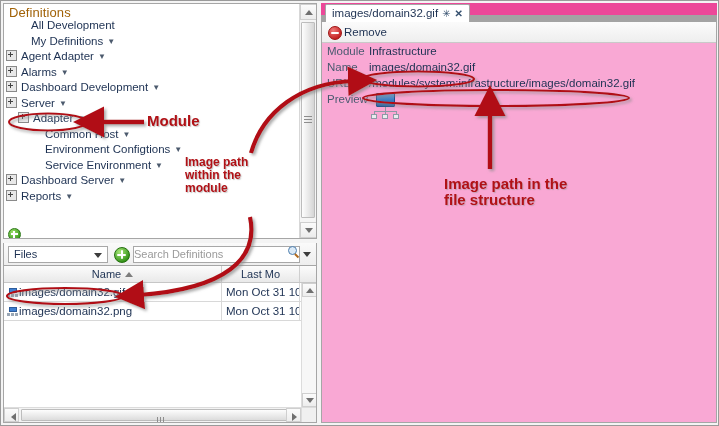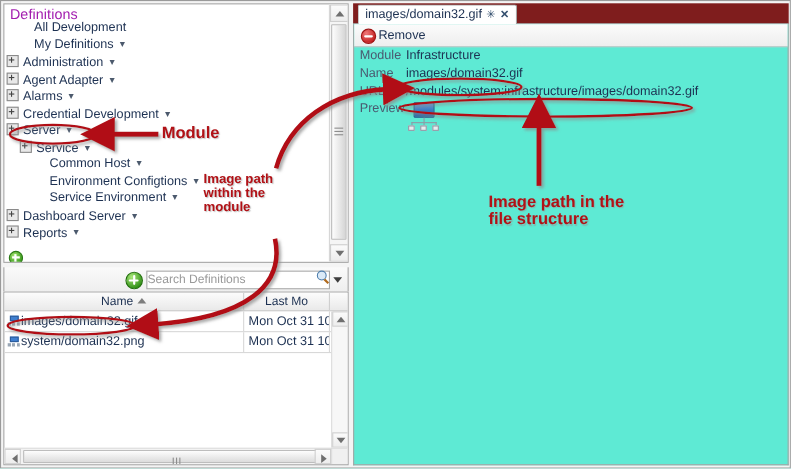"Definitions" .defs-title { color: #a21caf -> #a16207 }
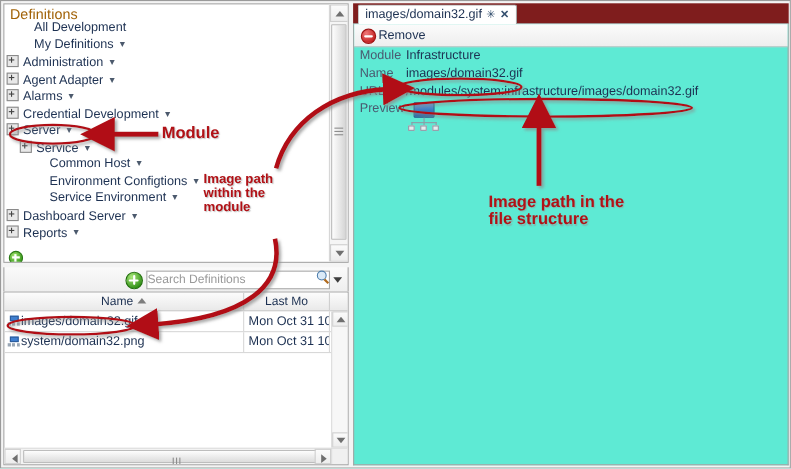"images/domain32.gif ✳ ✕" .tabstrip { background: #7f1d1d -> #ec4899; border-bottom: 1px solid #a3a3a3 -> 7px solid #a3a3a3 }
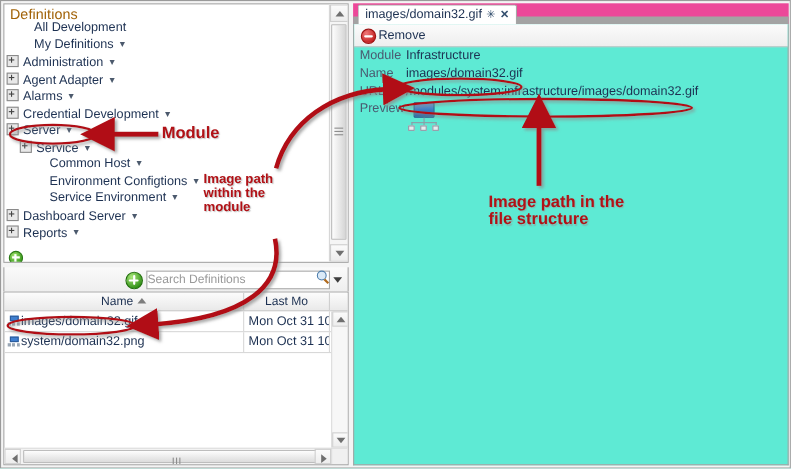"Remove" .editor { background: #5eead4 -> #f9a8d4 }
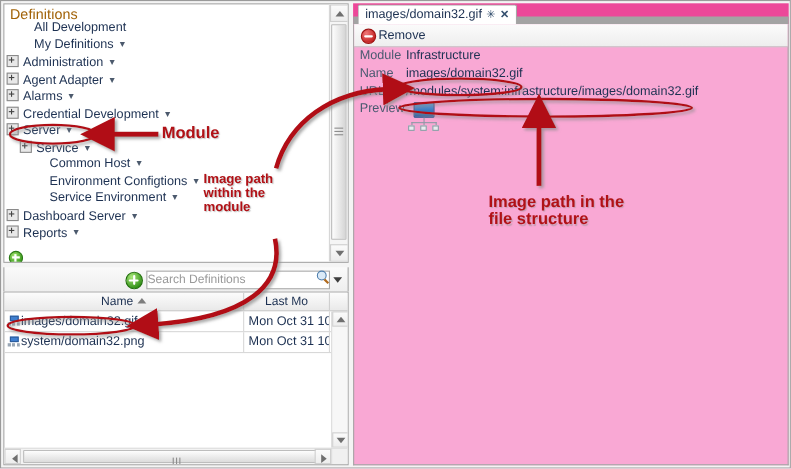"Administration ▼" div.tnode { html: <div><span></span><span>Administration</span><span>▼</span></div> -> none }
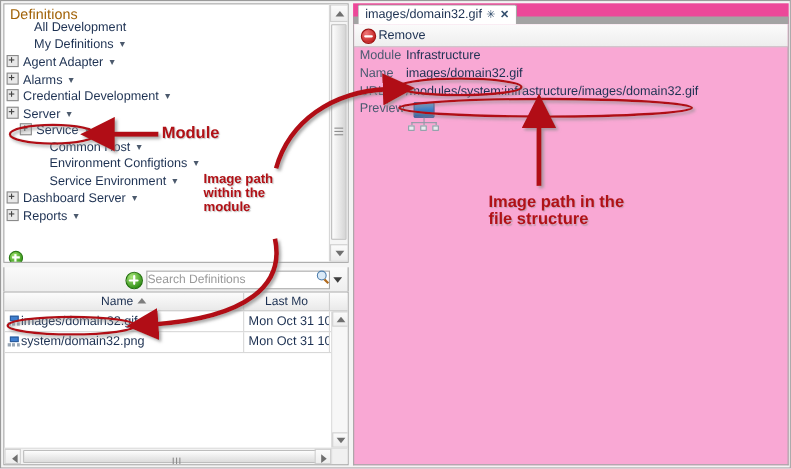"Credential Development" span.nlabel { text: Credential -> Dashboard }
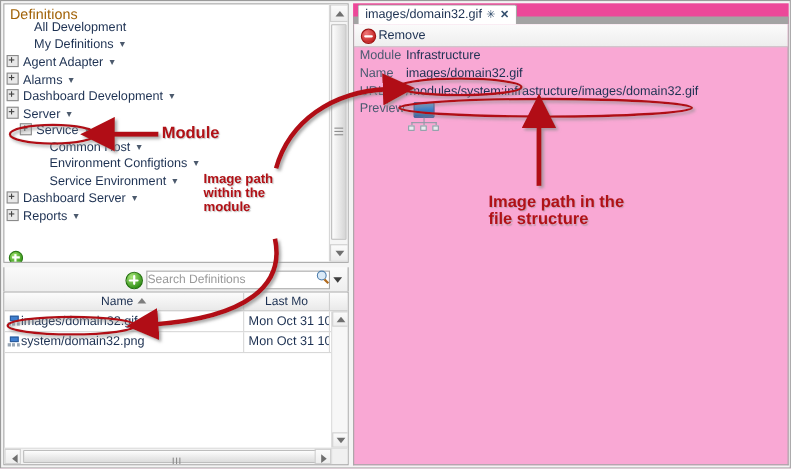"Service" span.nlabel { text: Service -> Adapter }
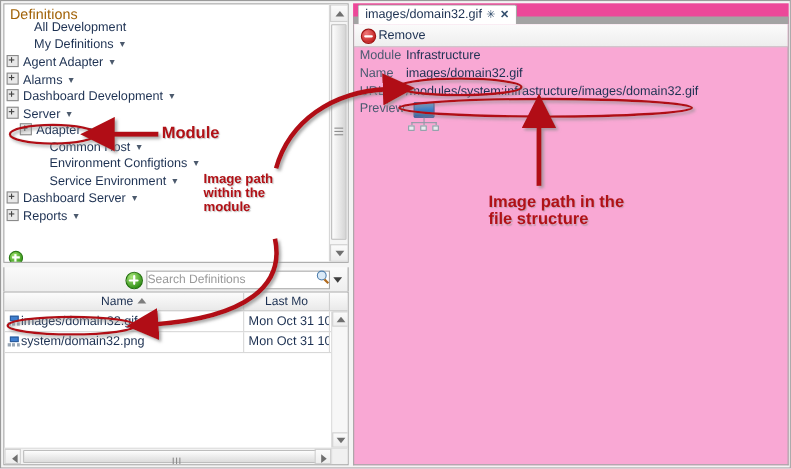"Files" div.combo { html: none -> <div> <span>Files</span> <span></span> </div> }
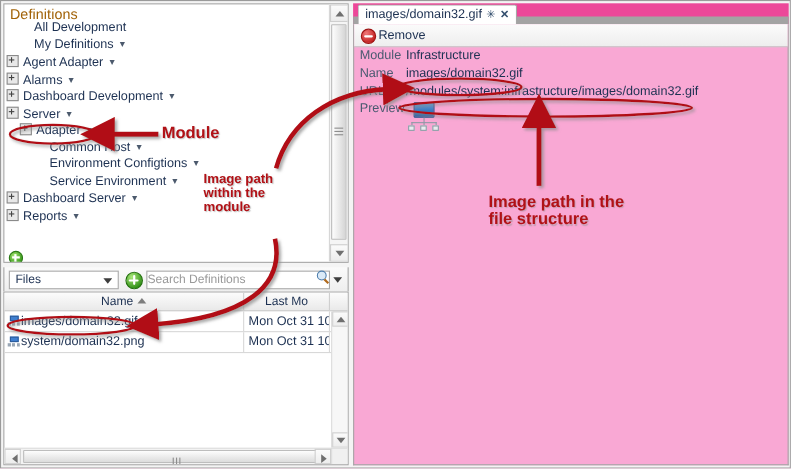"system/domain32.png" span { text: system/domain32.png -> images/domain32.png }
